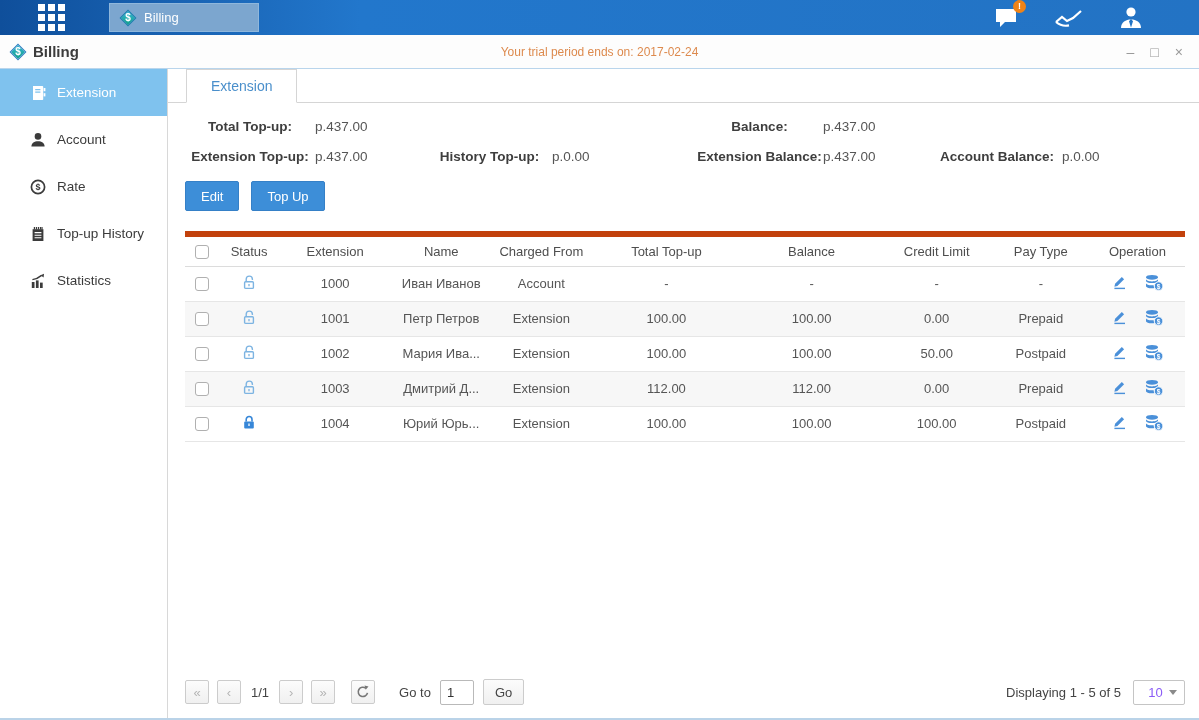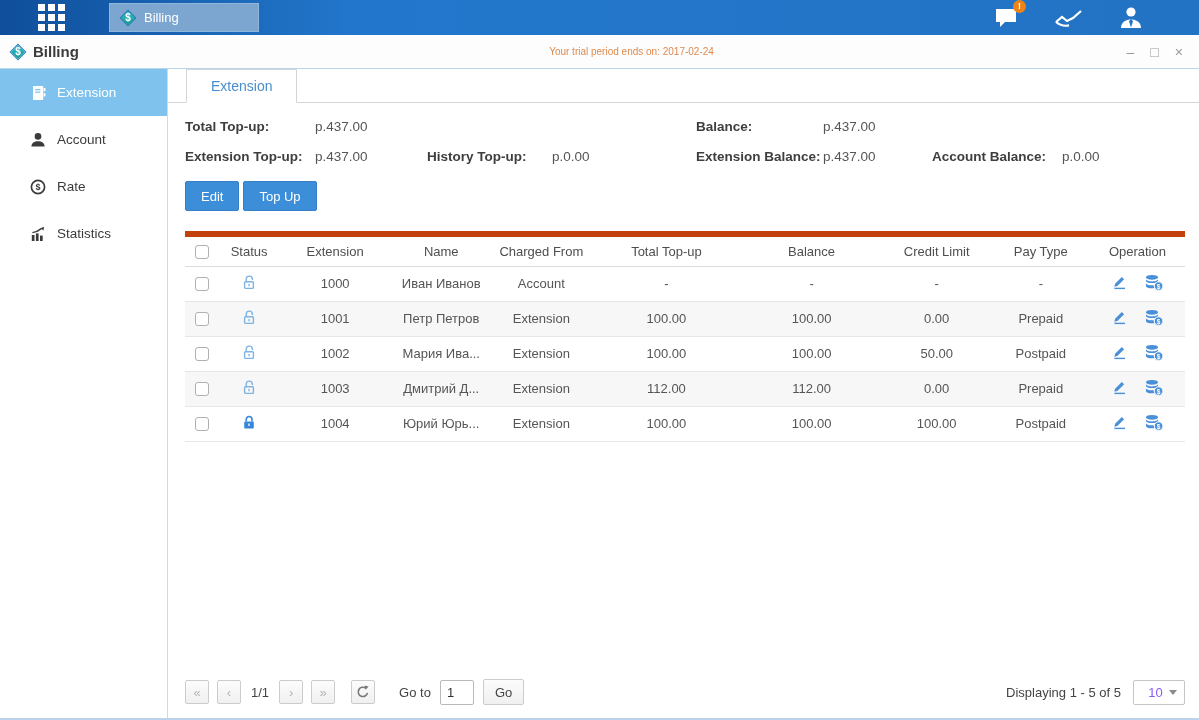"Your trial period ends on:" .trial { font-size: 10px -> 12px; margin-left: 32px -> none }
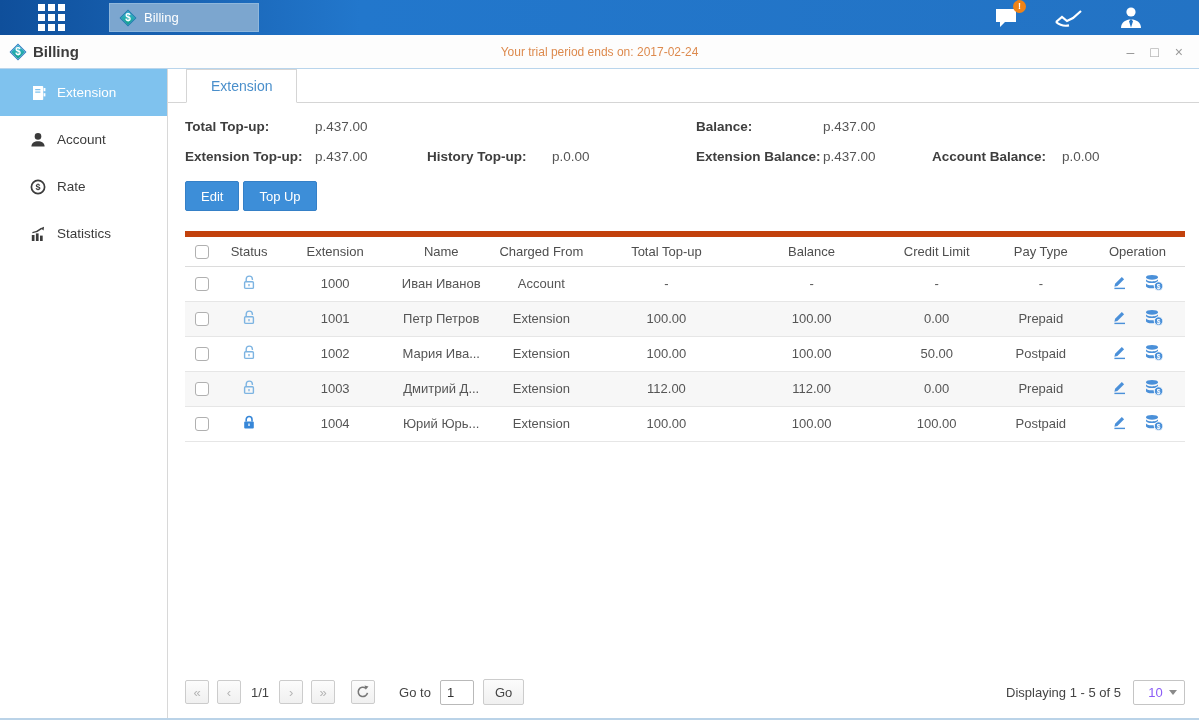"Total Top-up:" .summary .lab { text-align: none -> center }
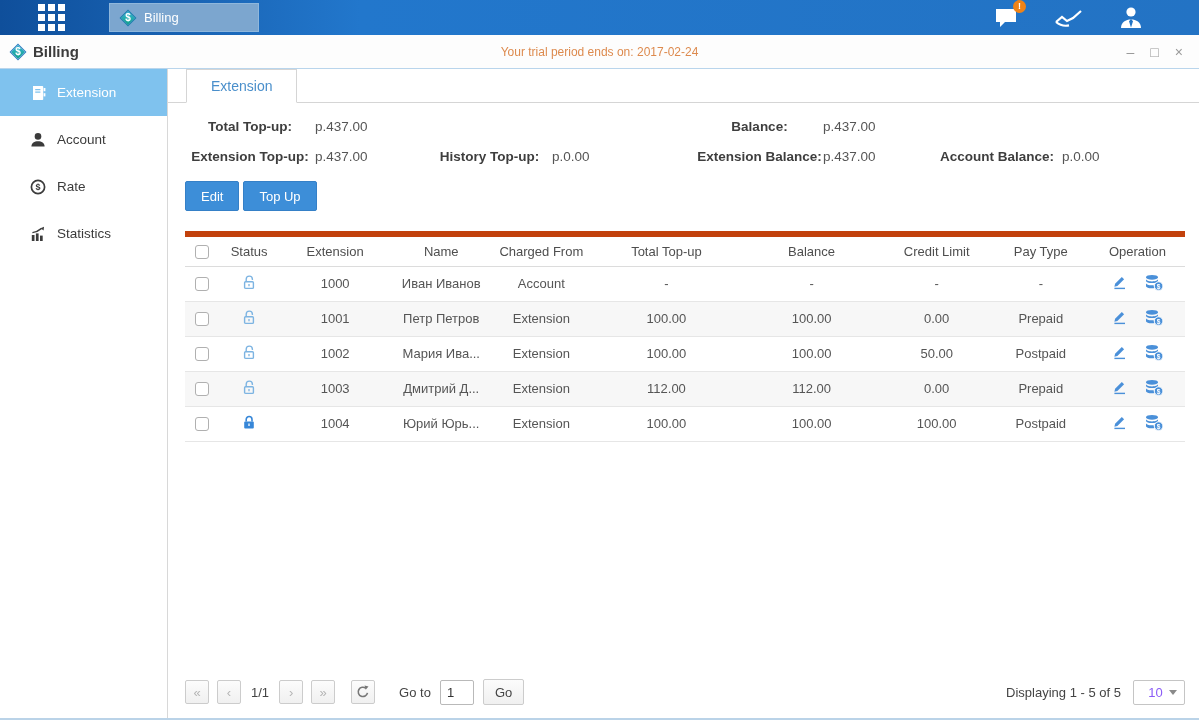"Edit" .actions { gap: 4px -> 12px }
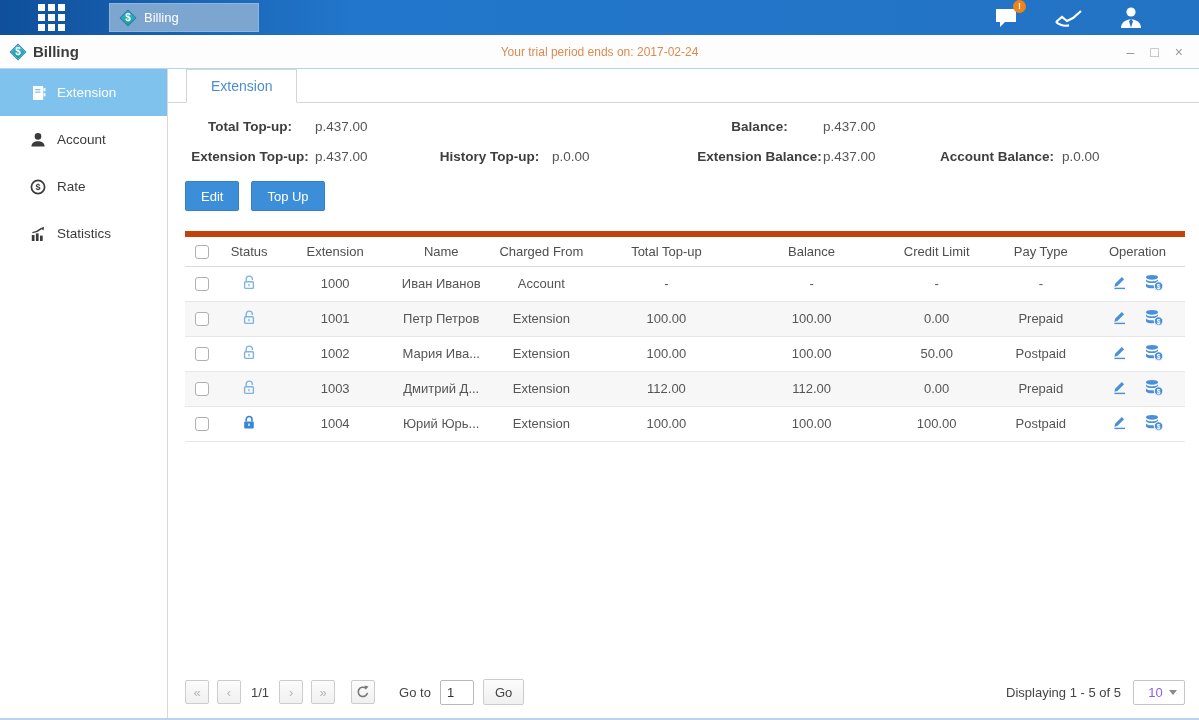"Top-up History" div.side-item { html: none -> <div> <span> <svg> <path></path> <path></path> <path></path> </svg> </span> <span>Top-up History</span> </div> }
